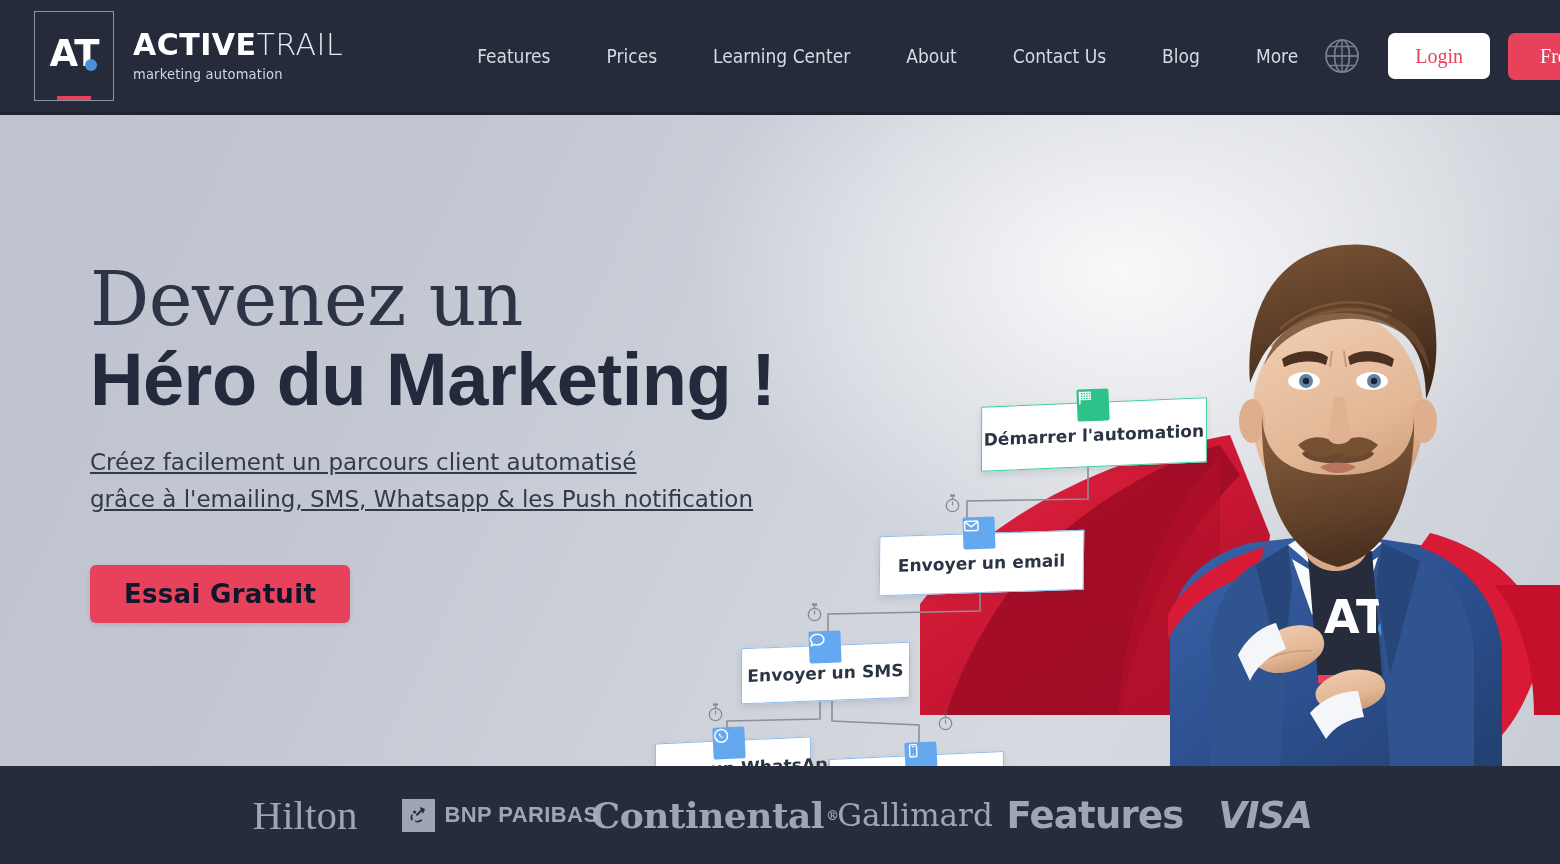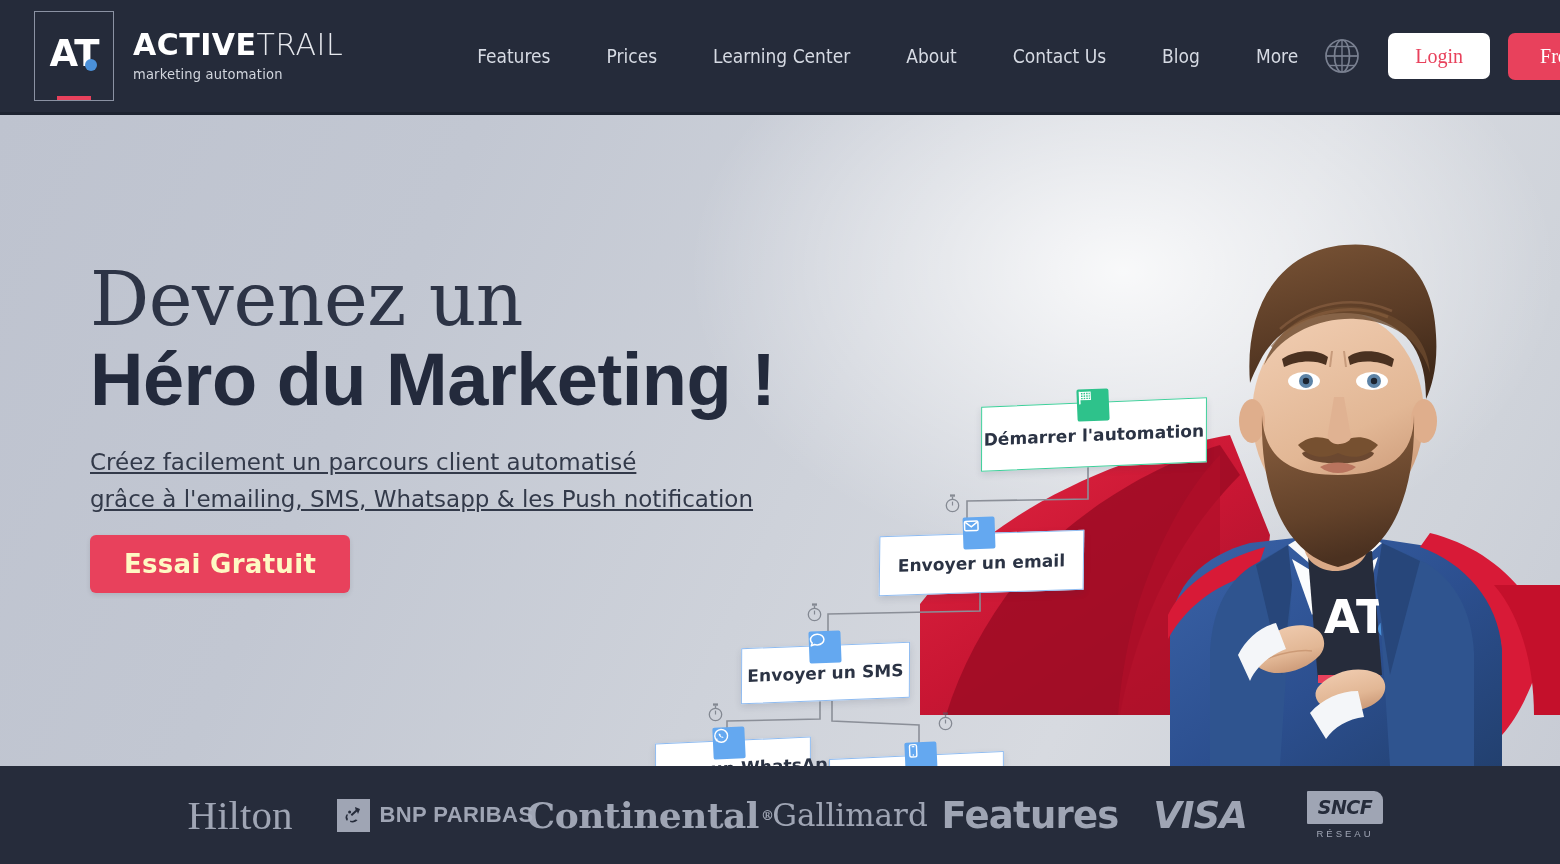"Essai Gratuit" .btn-essai { color: #fef9c3 -> #0f172a; margin-top: 18px -> 48px }
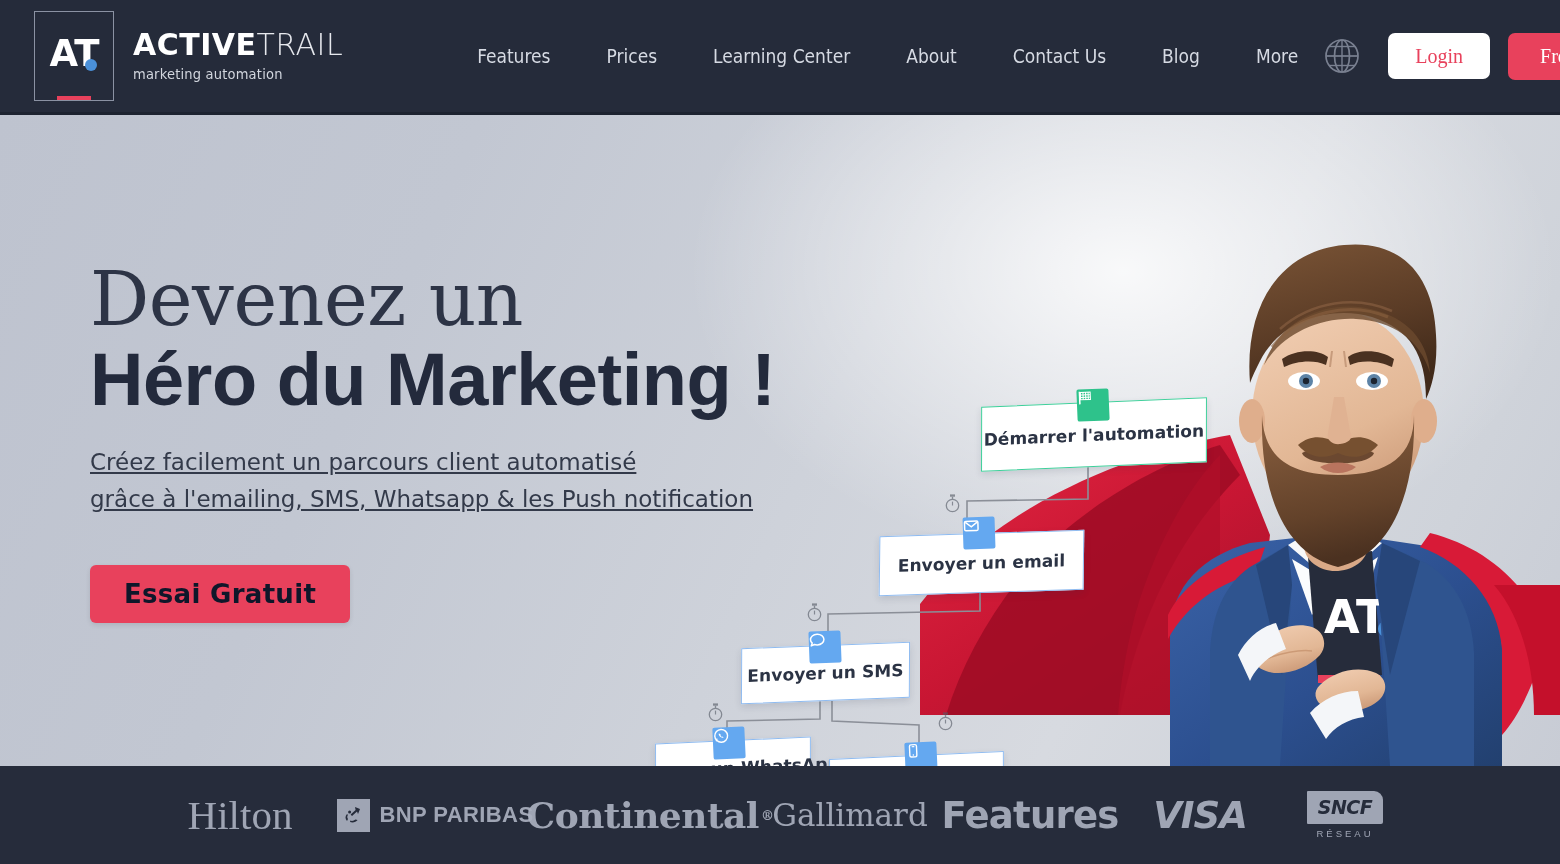"SNCF" div.logo-item { html: <div> <span>SNCF</span> <span>RÉSEAU</span> </div> -> none }
